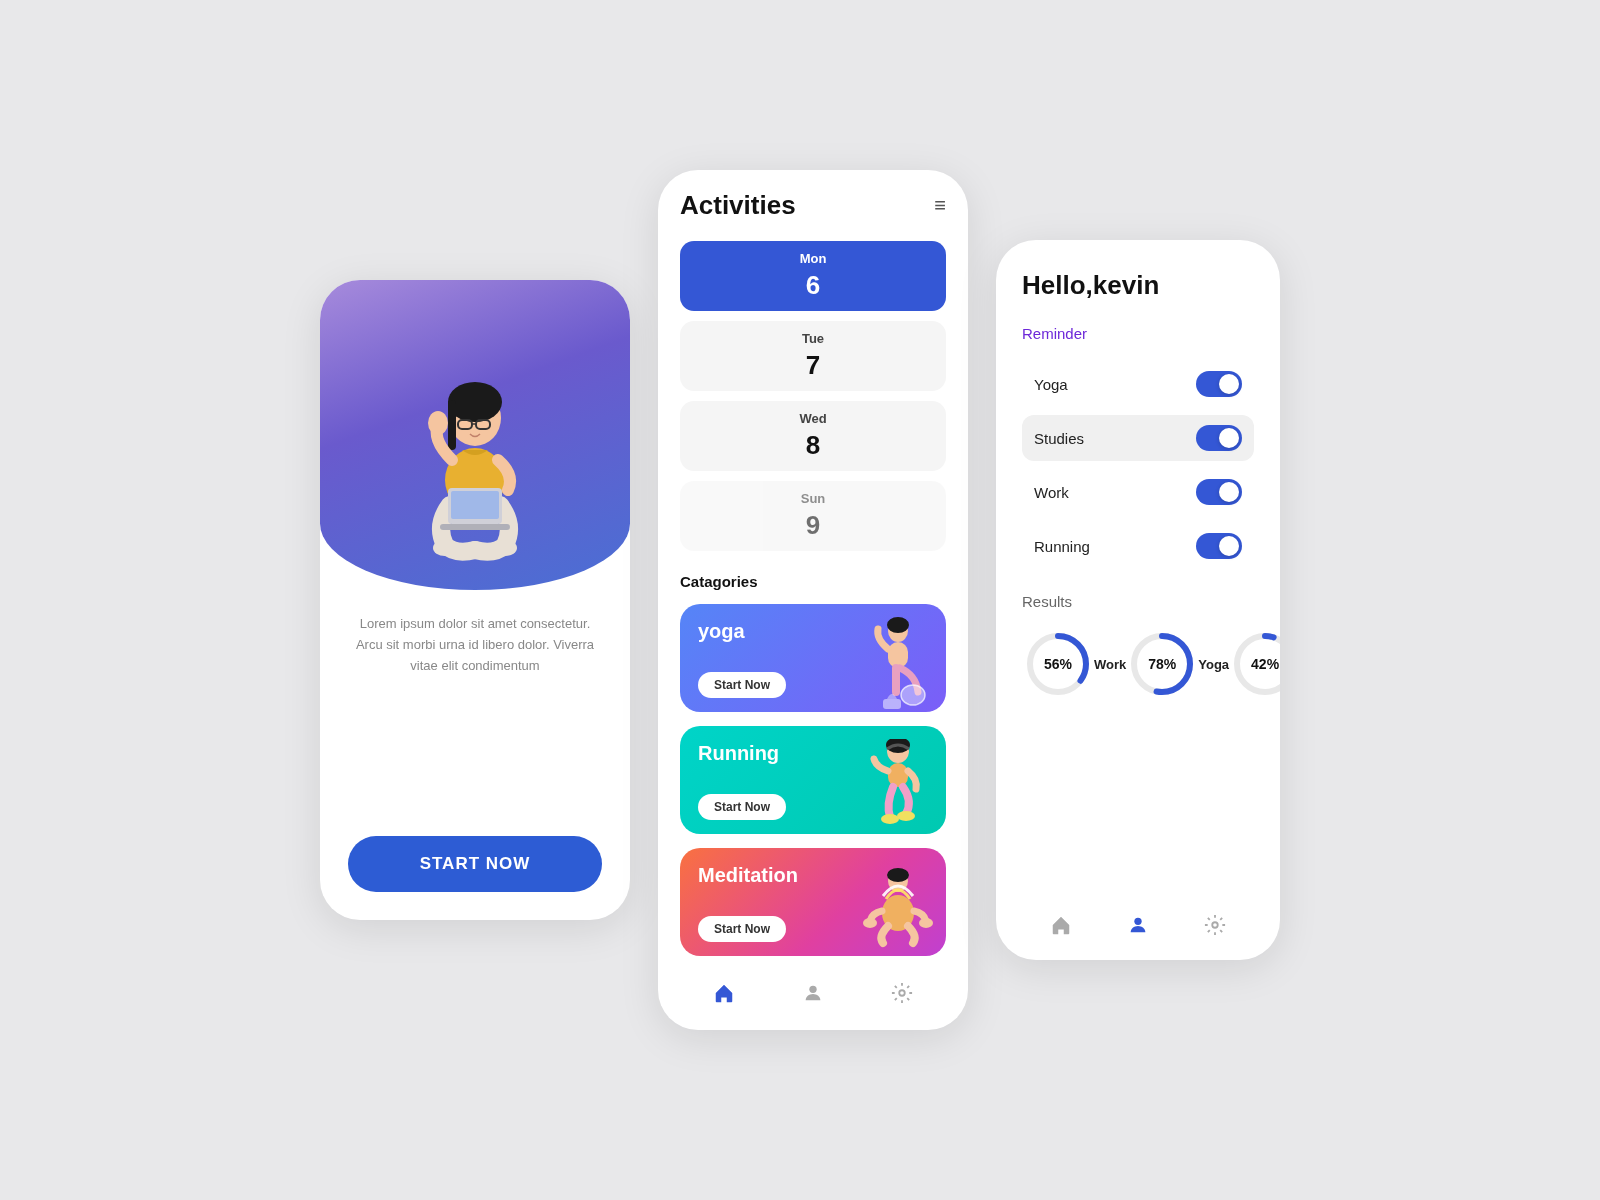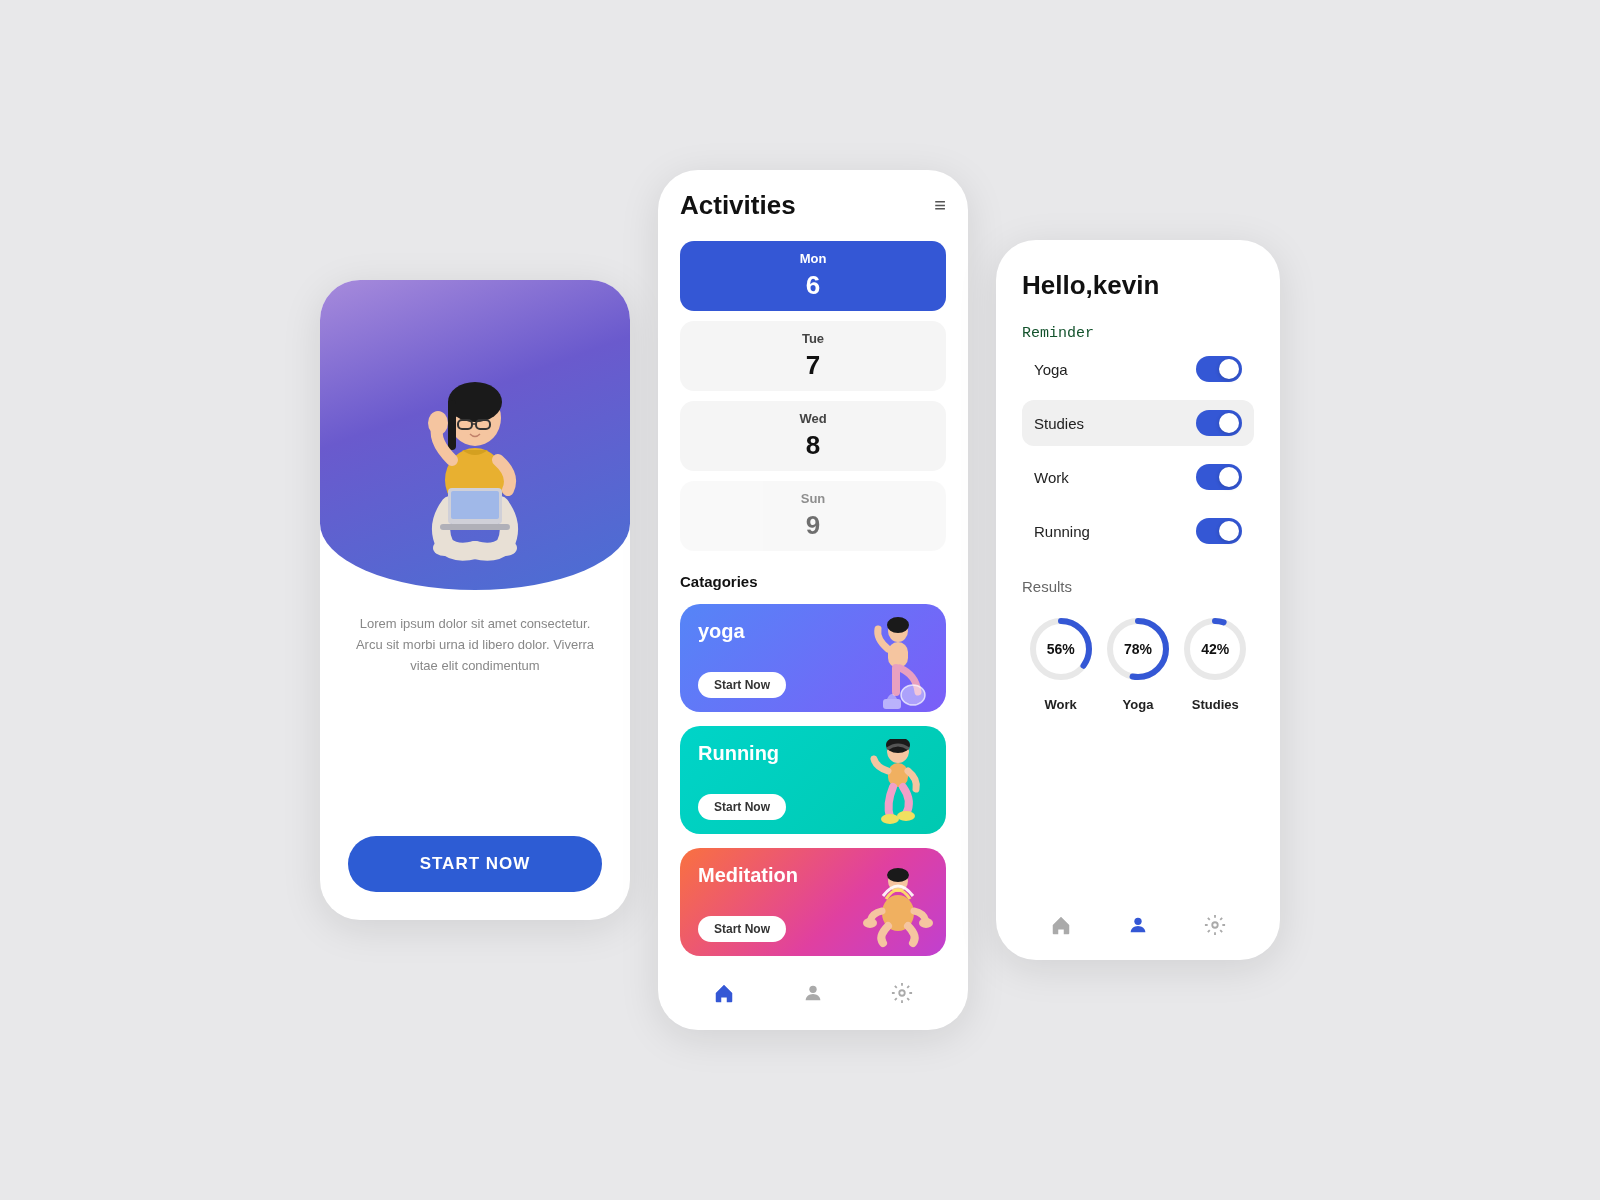"Reminder" .reminder-label { color: #14532d -> #6d28d9; font-family: Liberation Mono, monospace -> none; margin-bottom: 4px -> 19px }
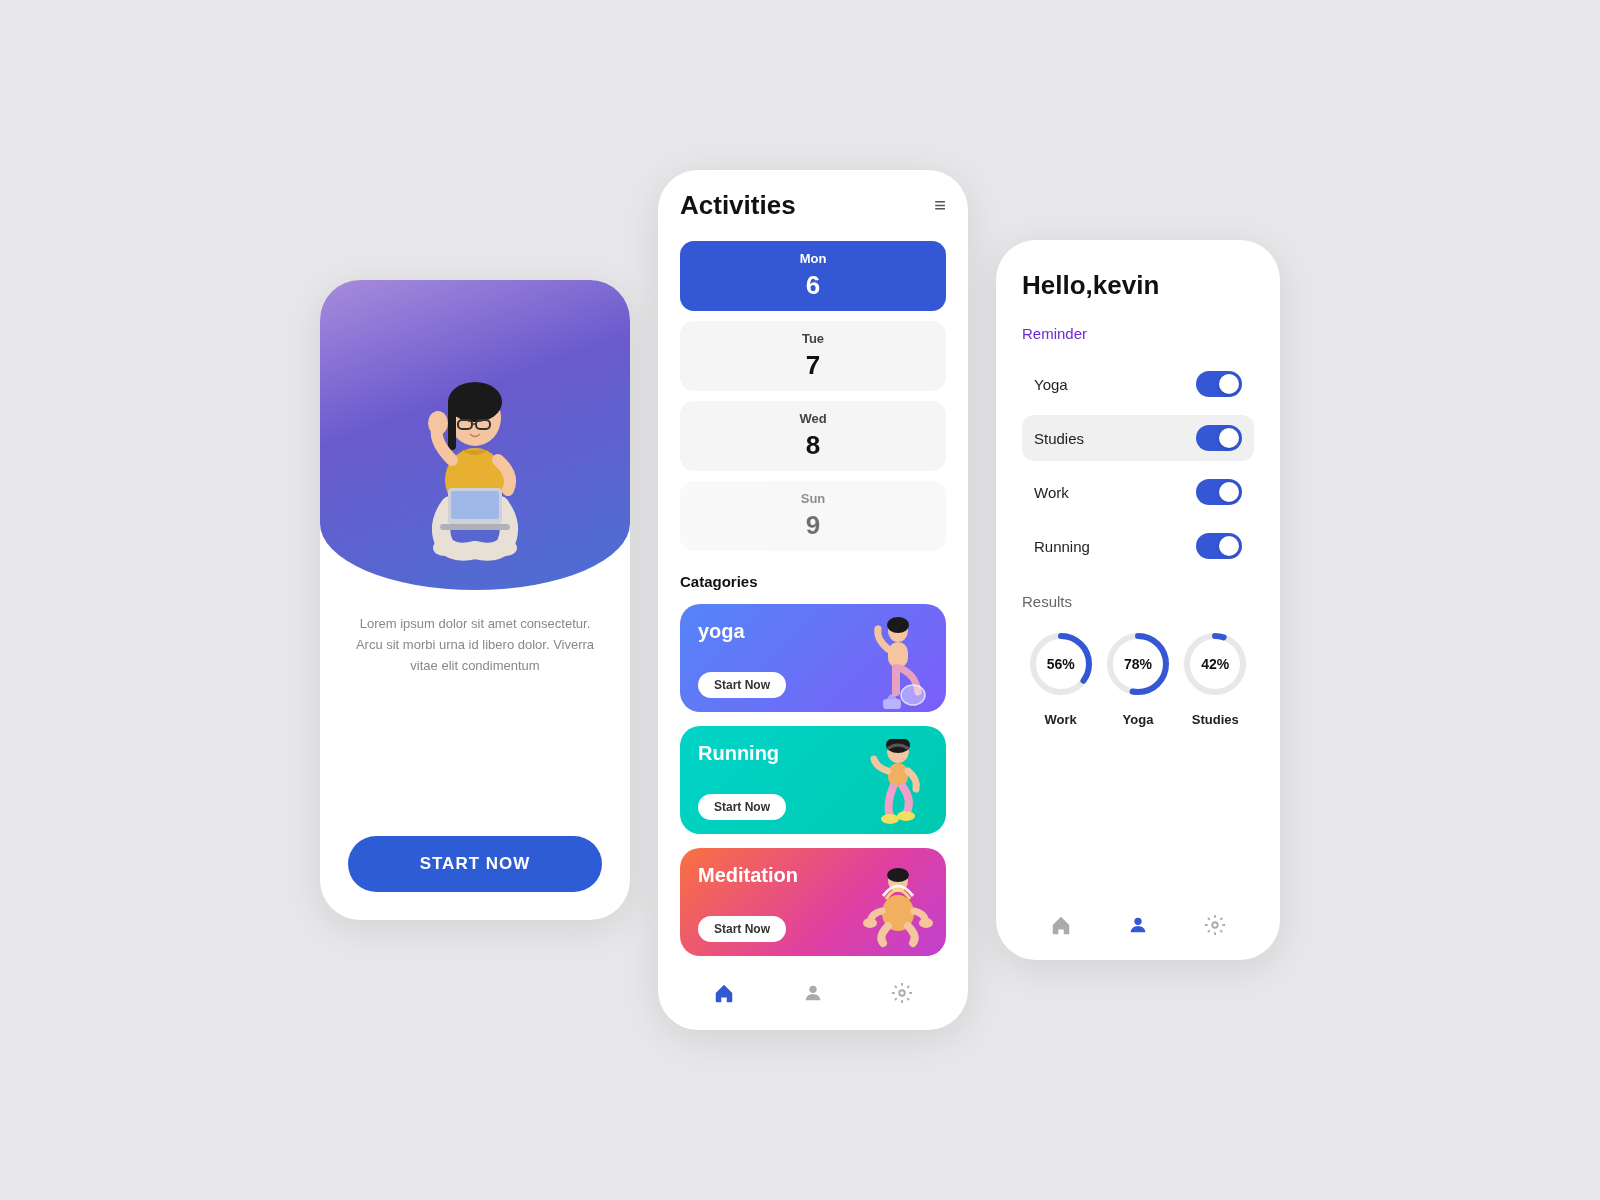"56%" .result-item { flex-direction: column -> row; gap: 12px -> 0 }
